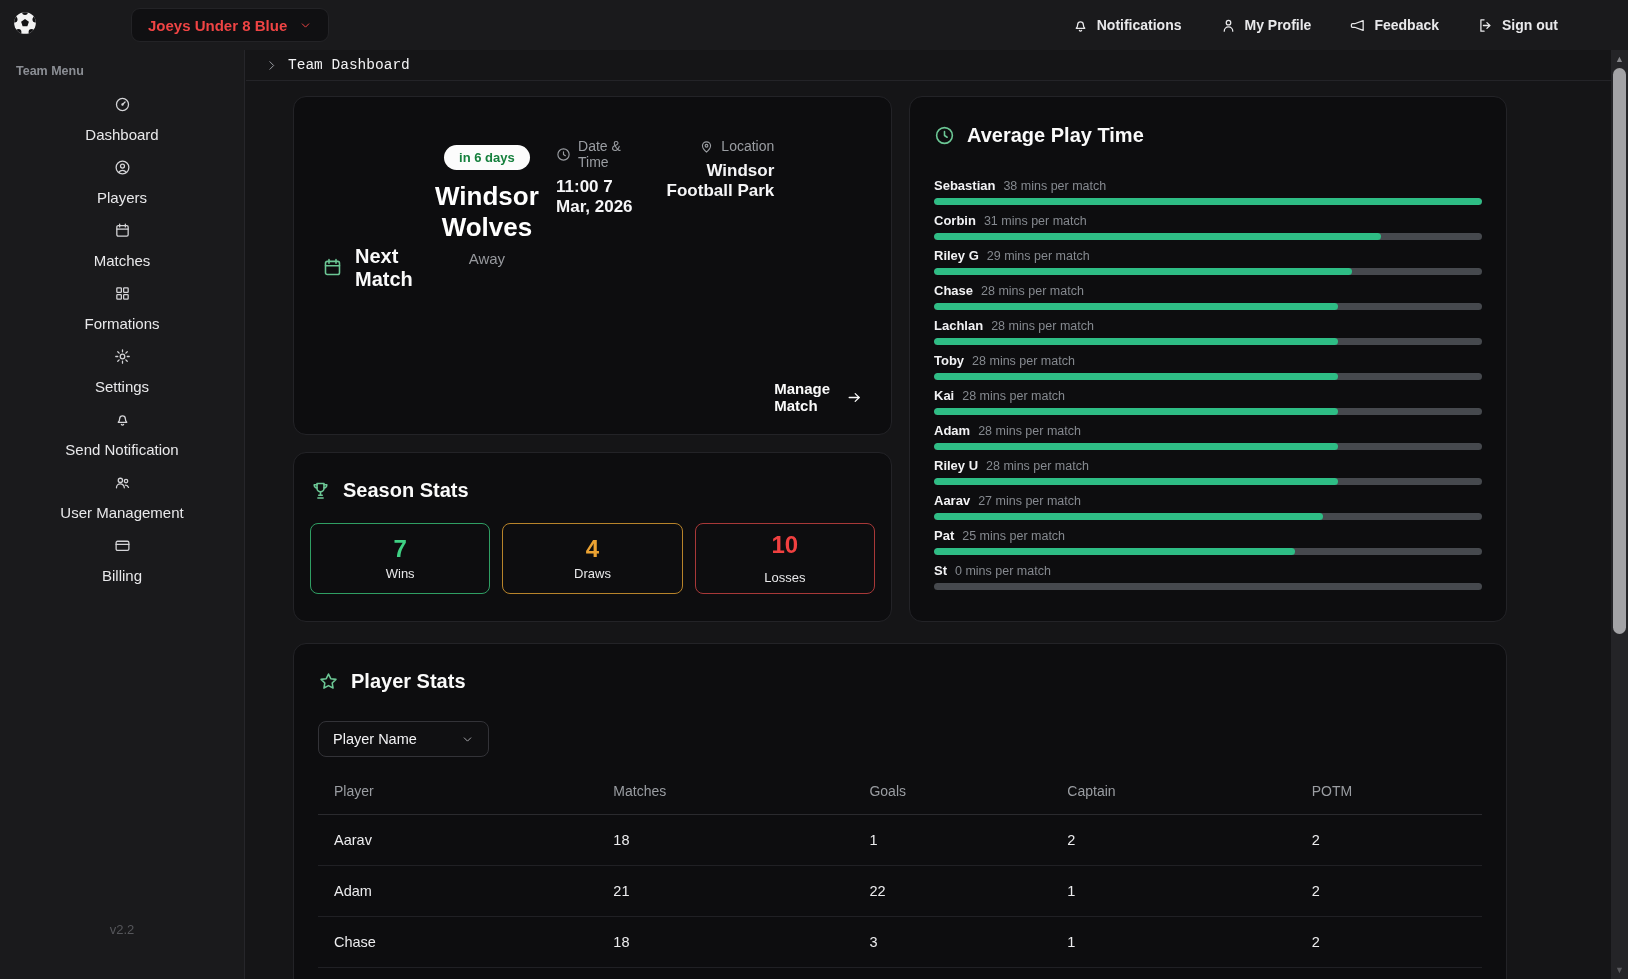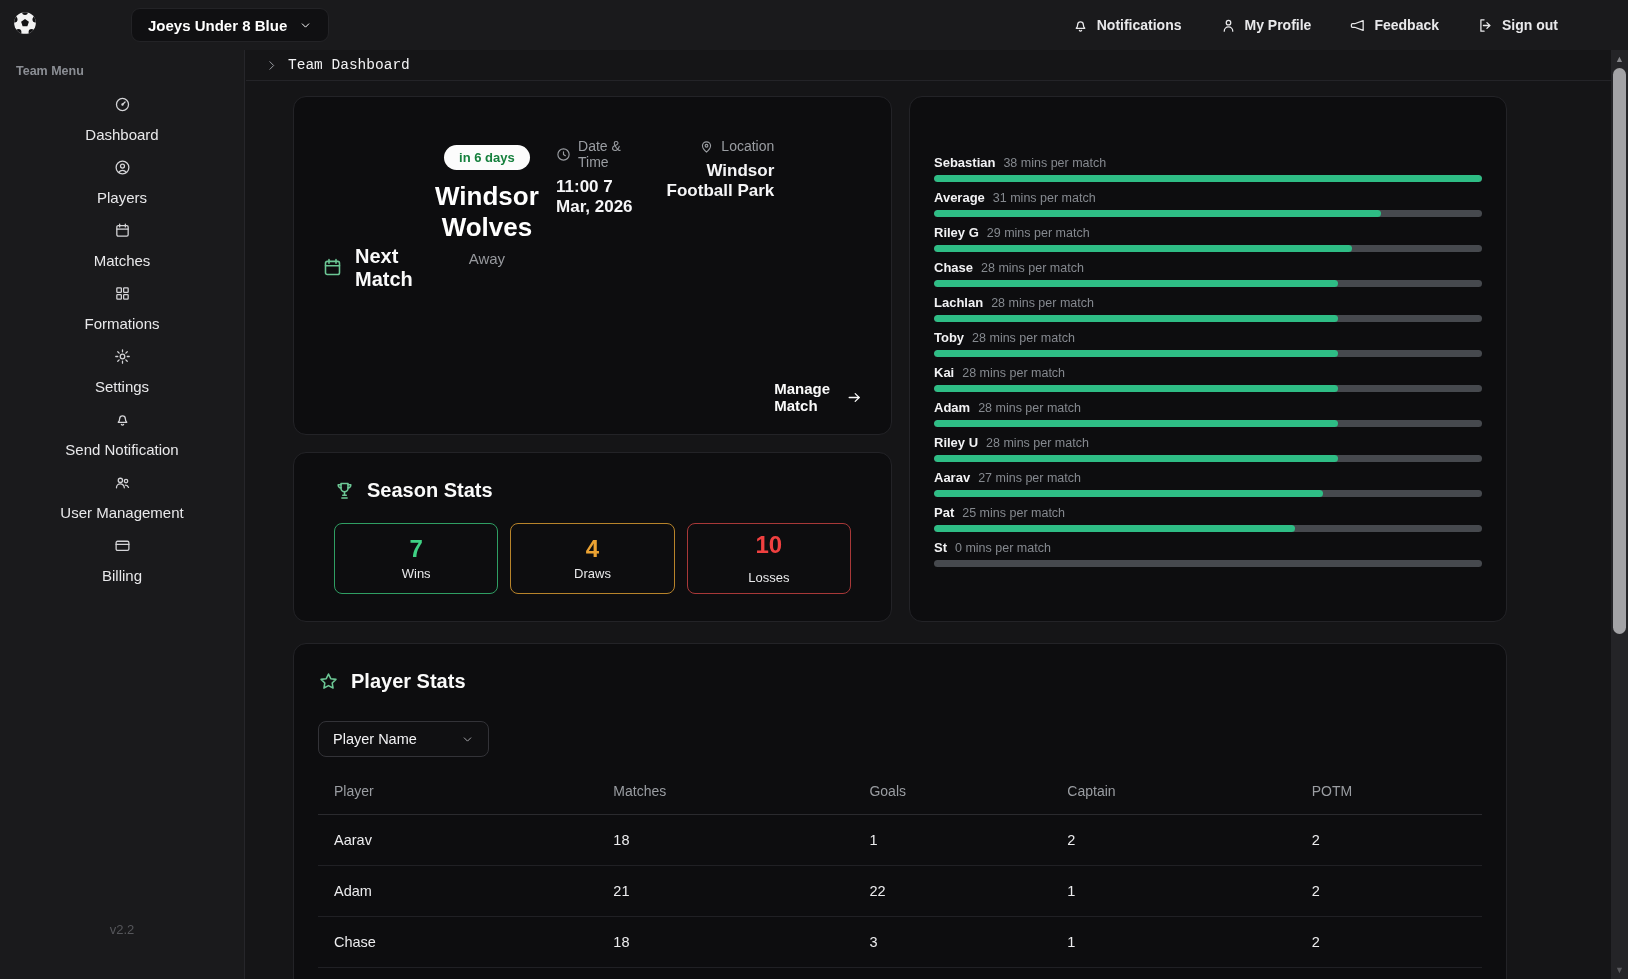"Joeys Under 8 Blue" .team-select { color: #ffffff -> #ef4444 }
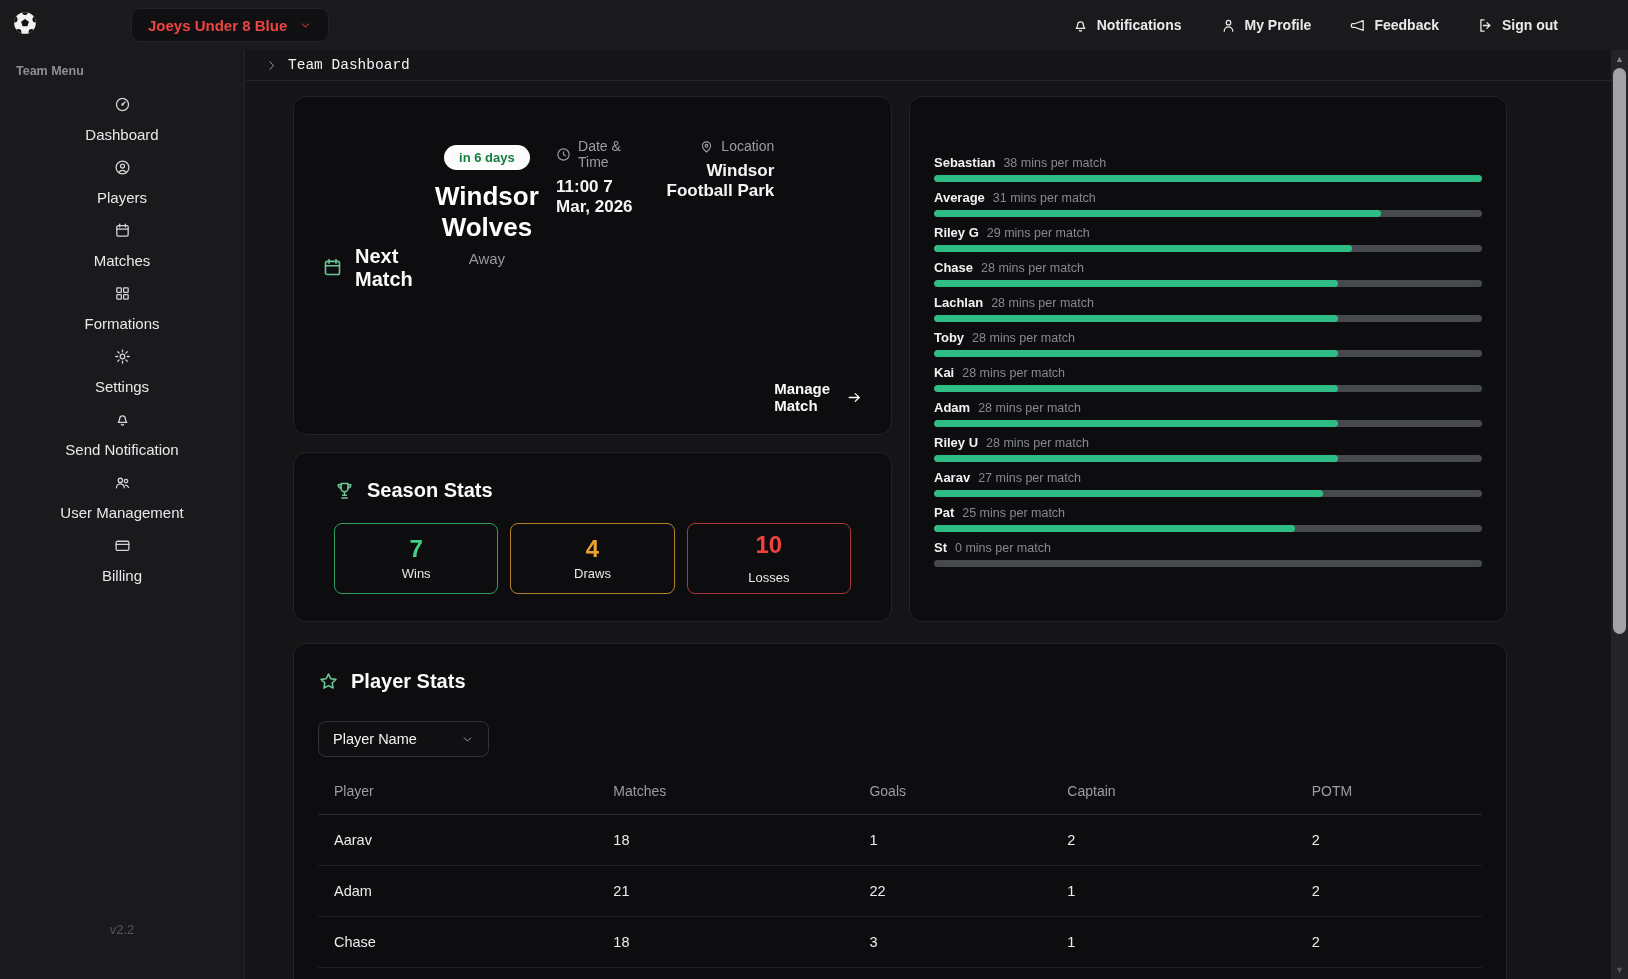"Average Play Time" div.card-header { html: none -> <div> <span> <svg> <circle></circle> <path></path> </svg> </span> <span>Average Play Time</span> </div> }
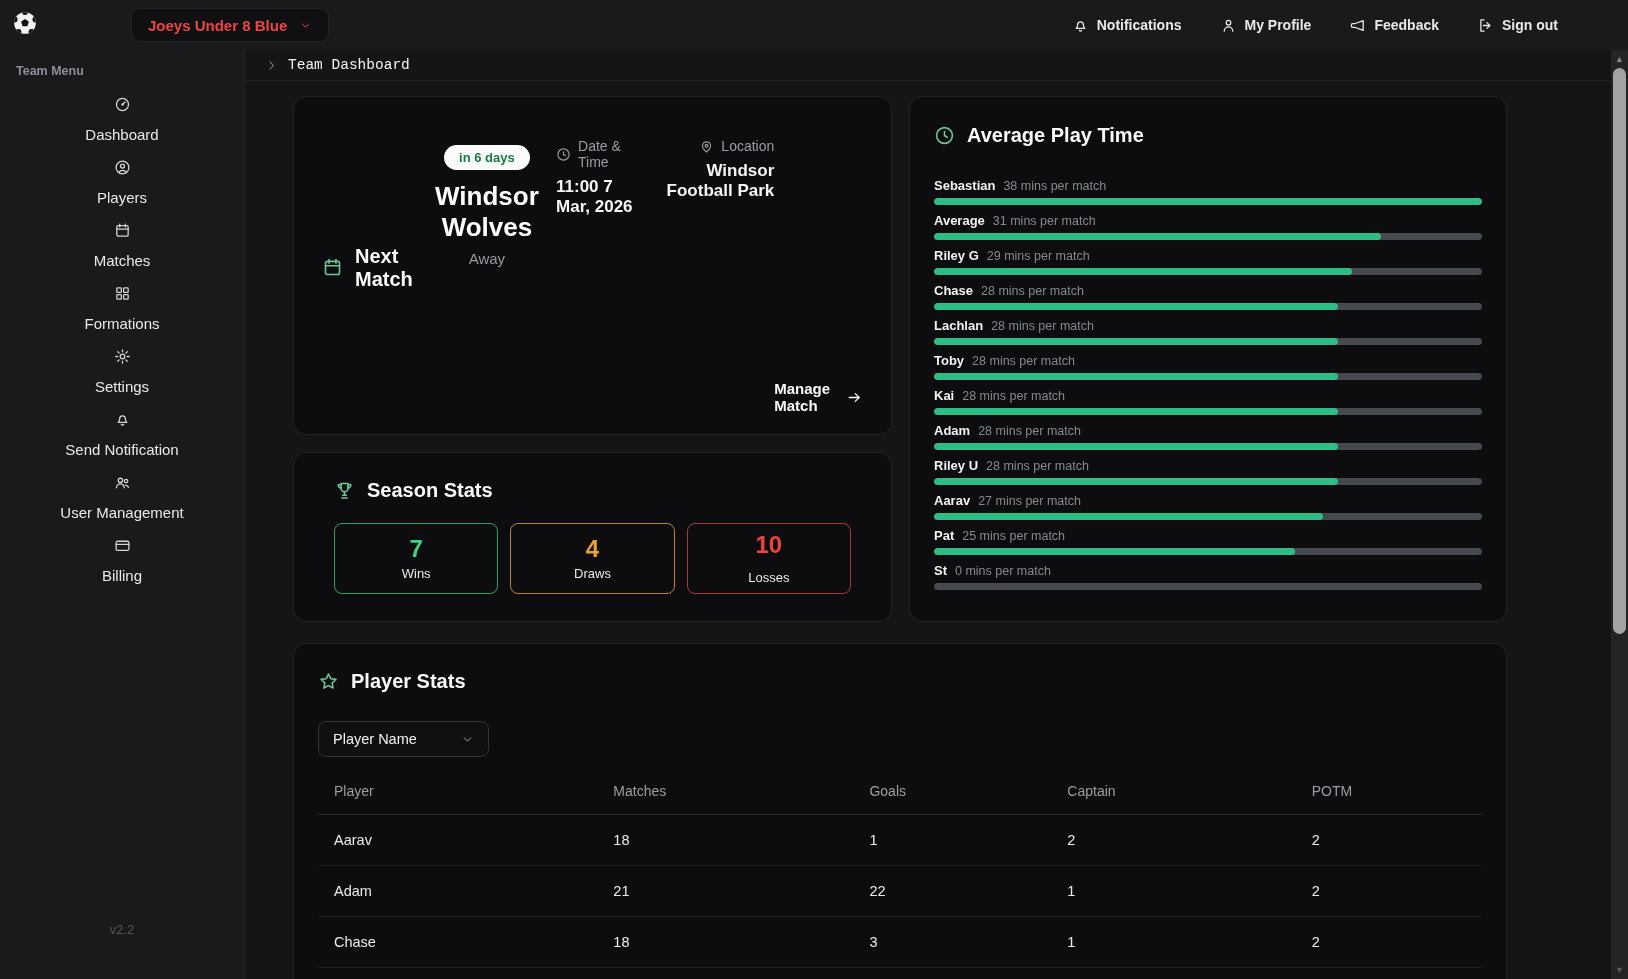"Average" span.pt-name { text: Average -> Corbin }
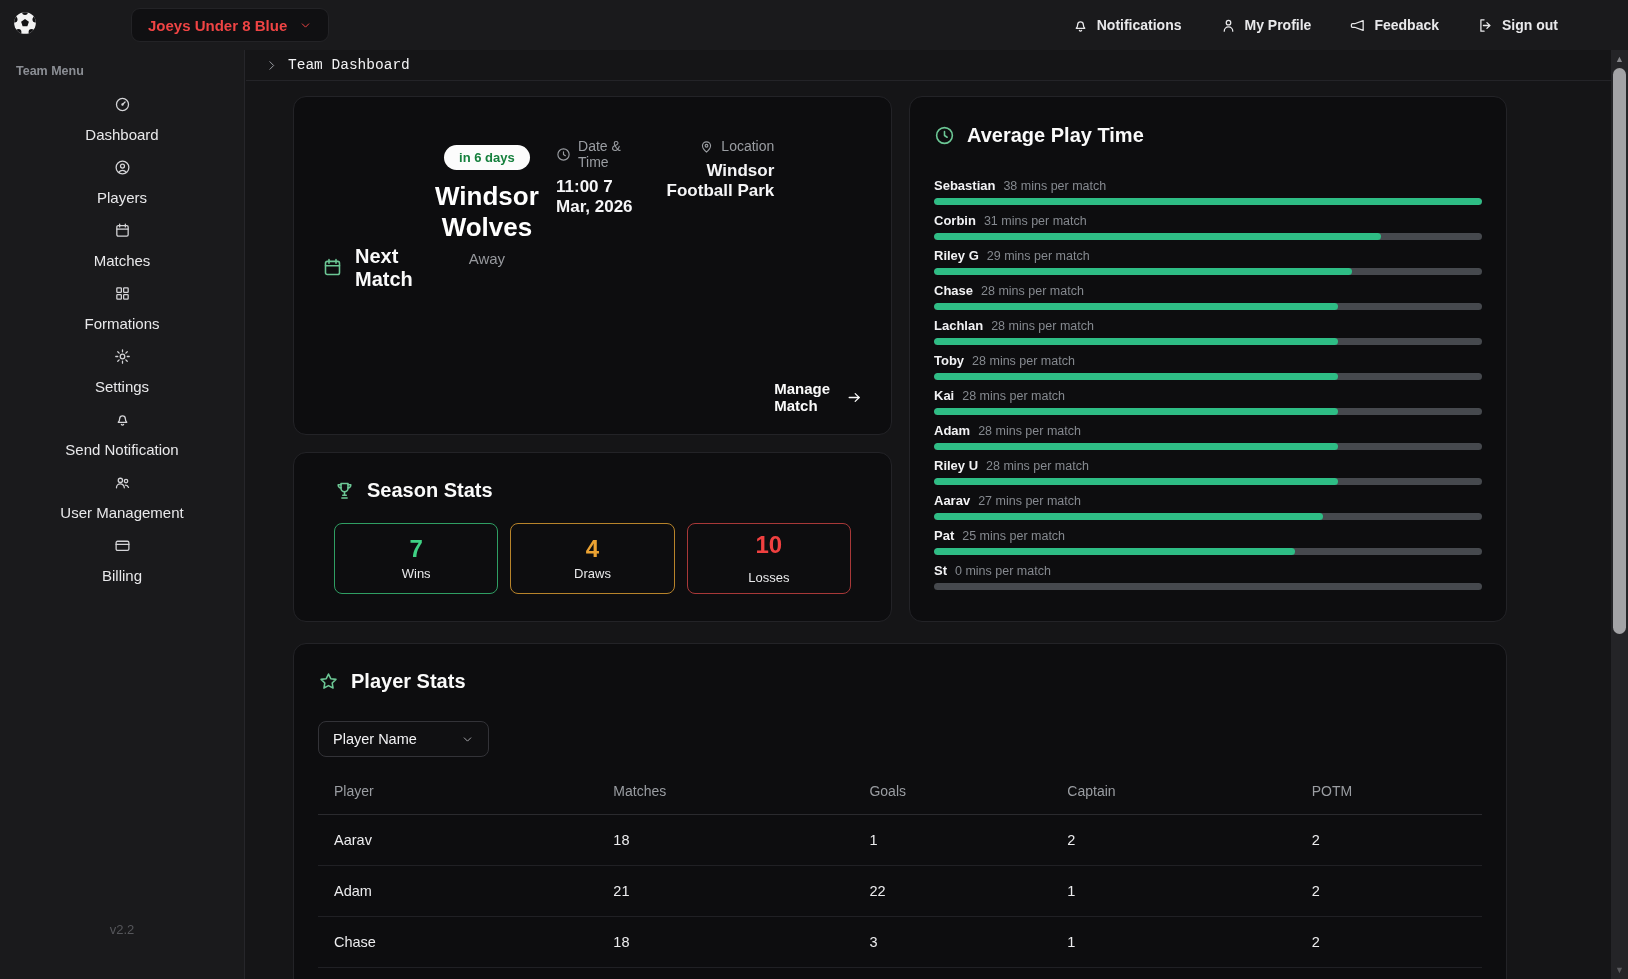"Season Stats" #card-season-stats { padding: 26px 40px -> 26px 16px }
